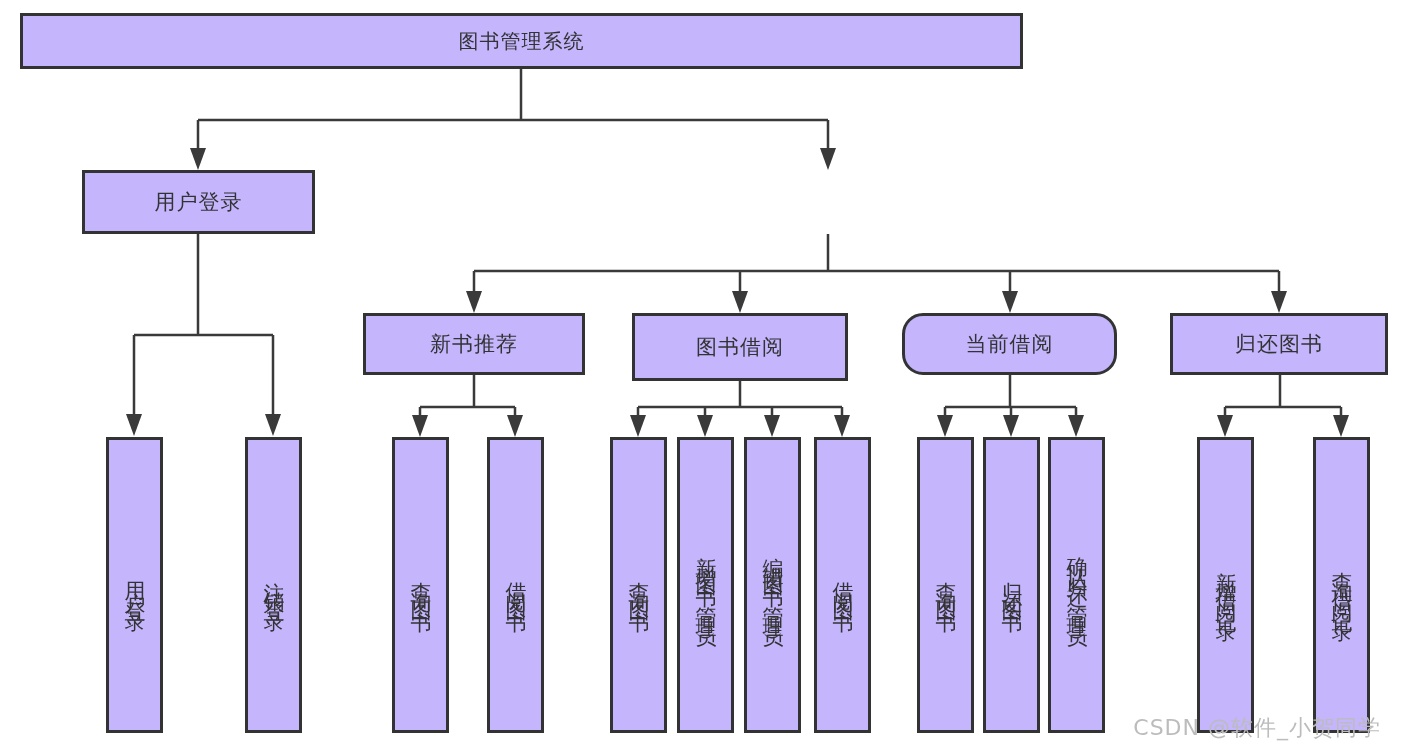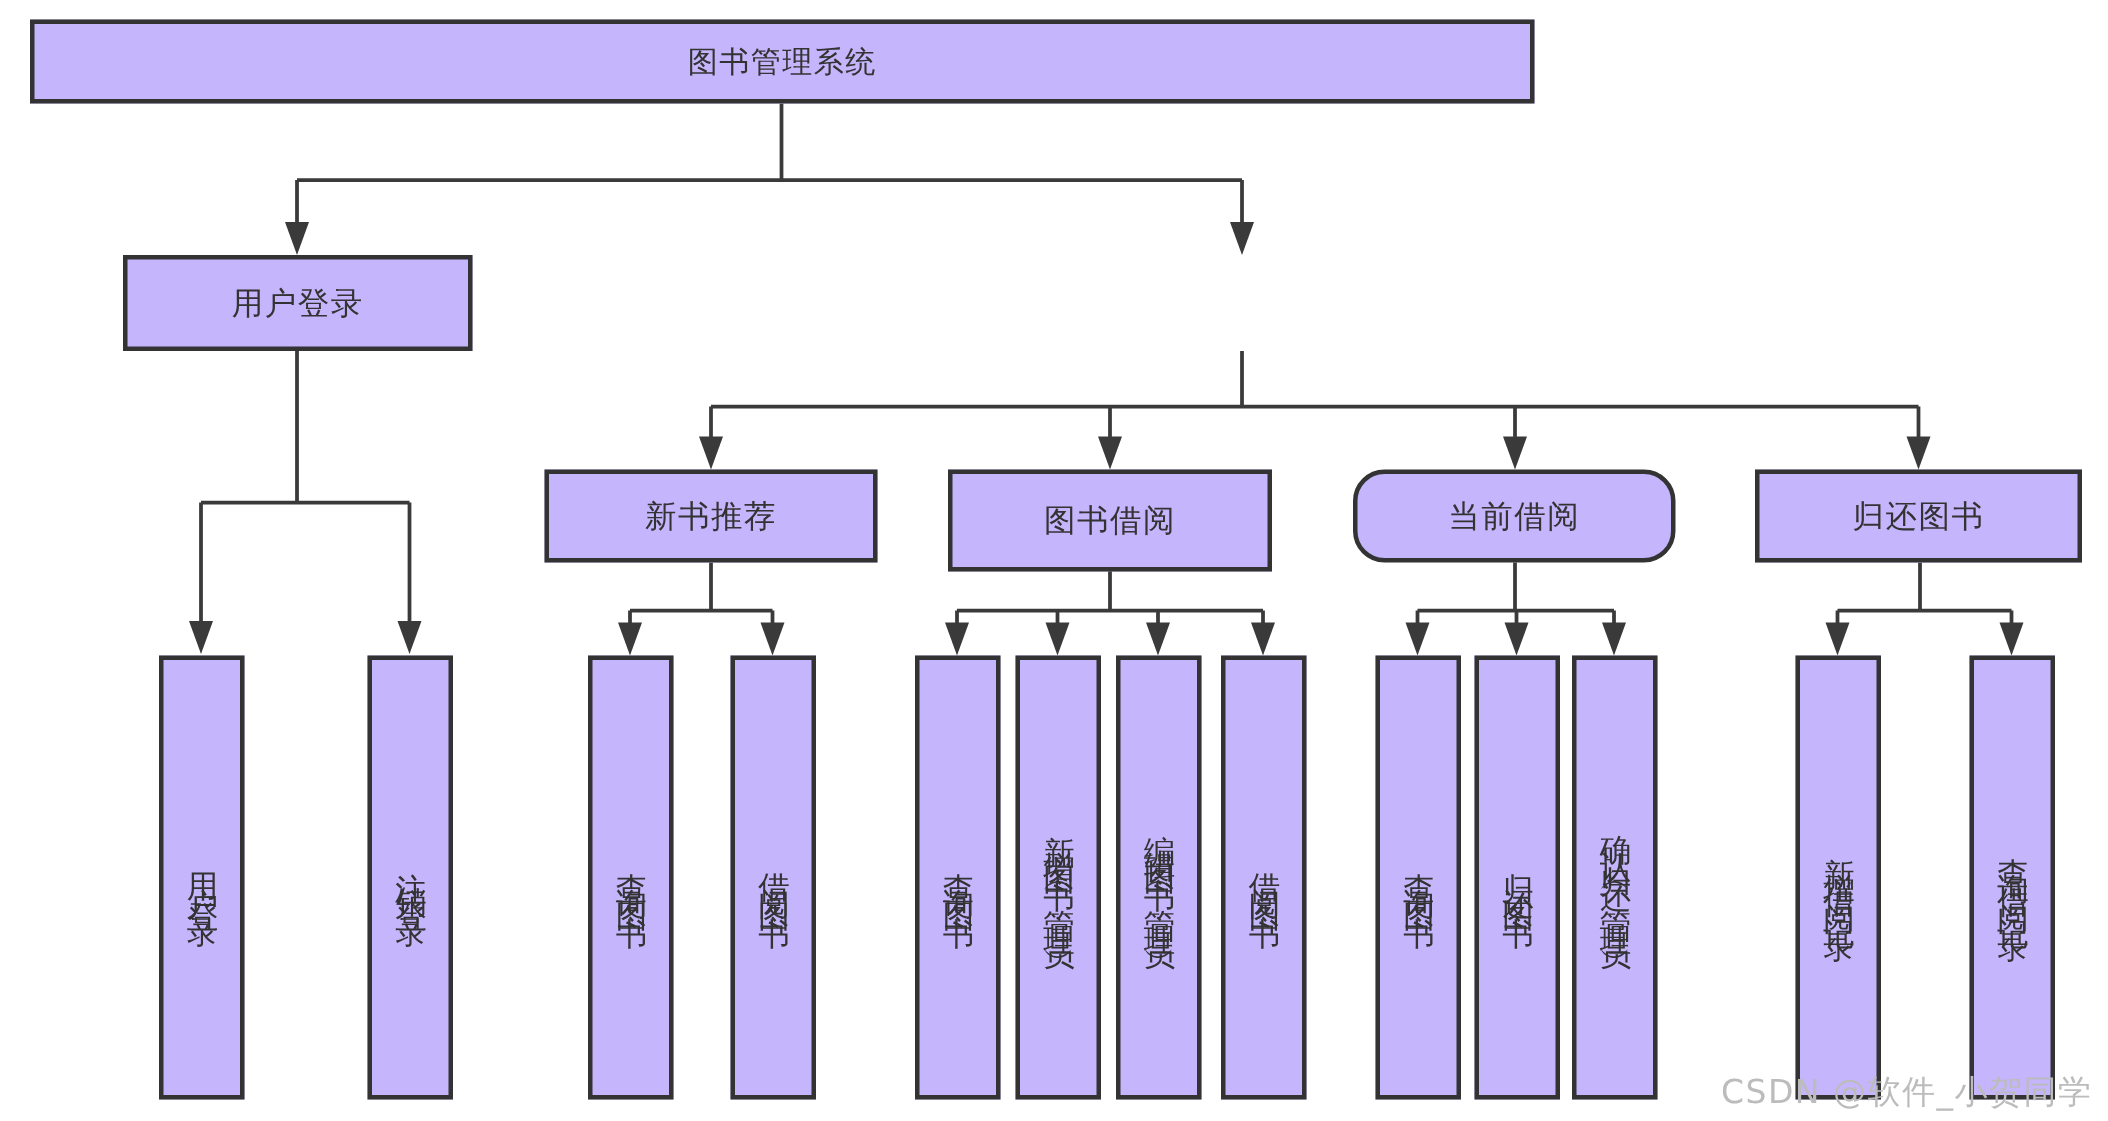"CSDN @软件_小贺同学" .watermark { right: 10px -> 24px }
